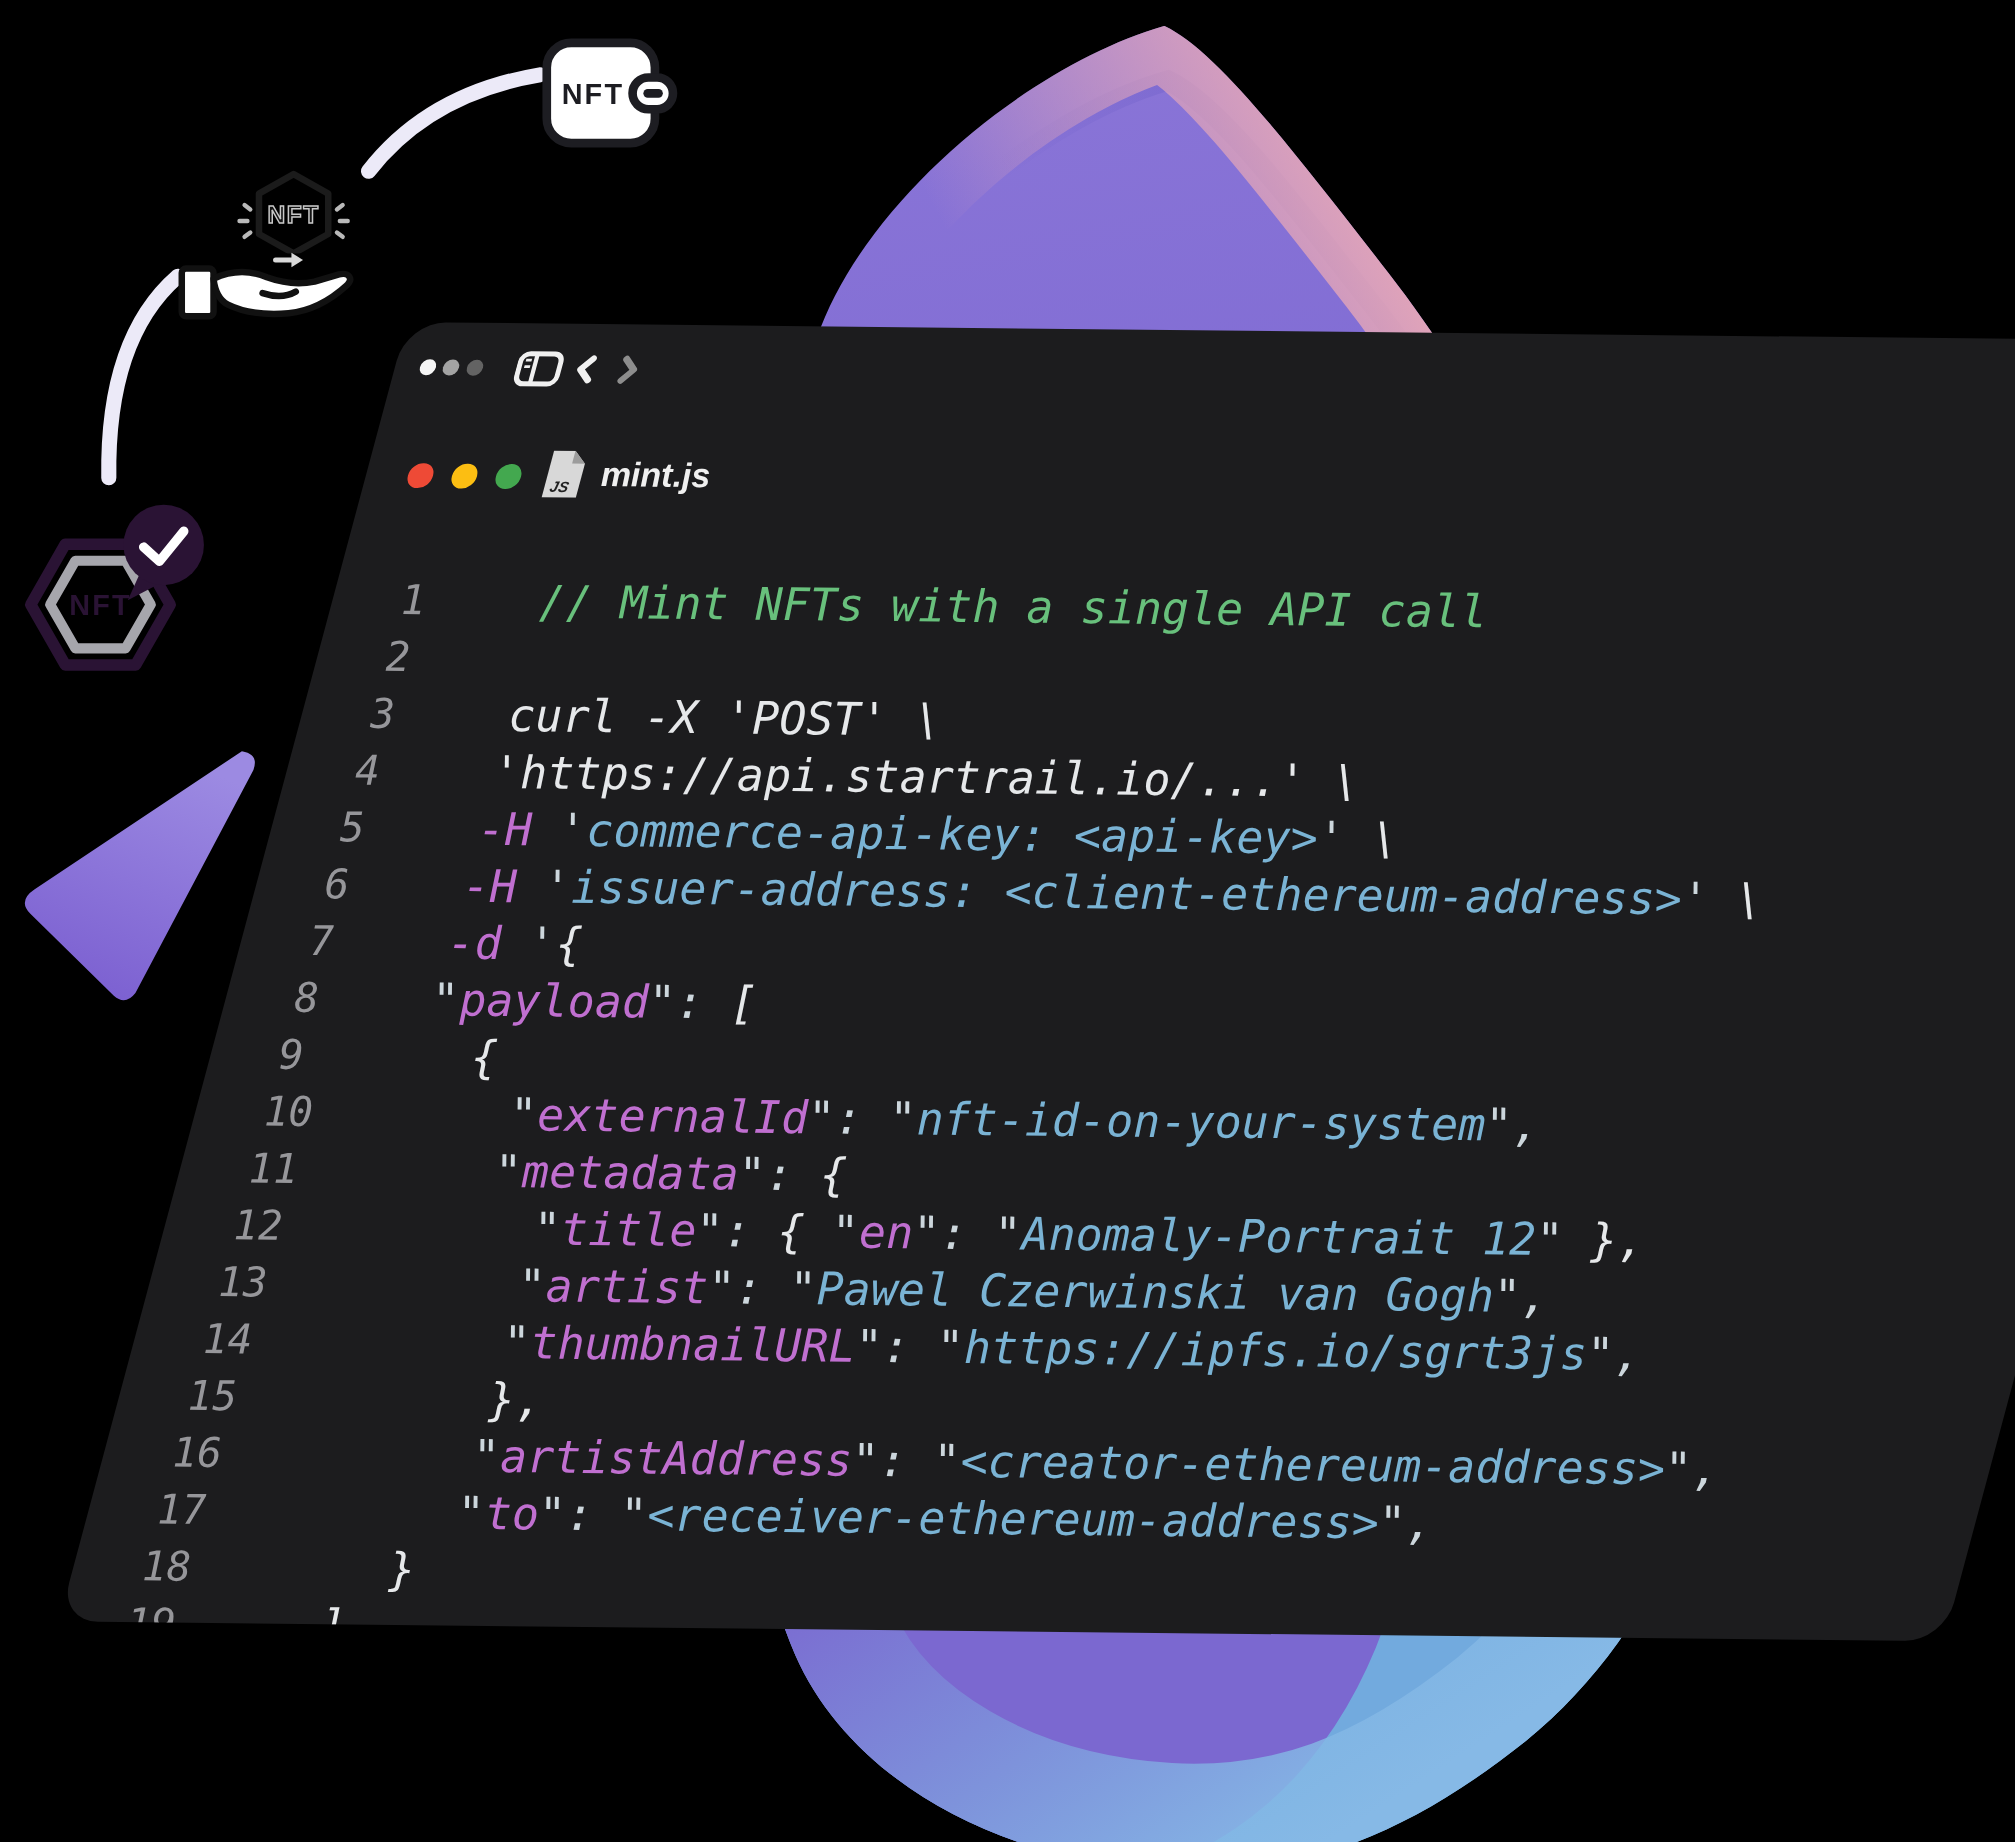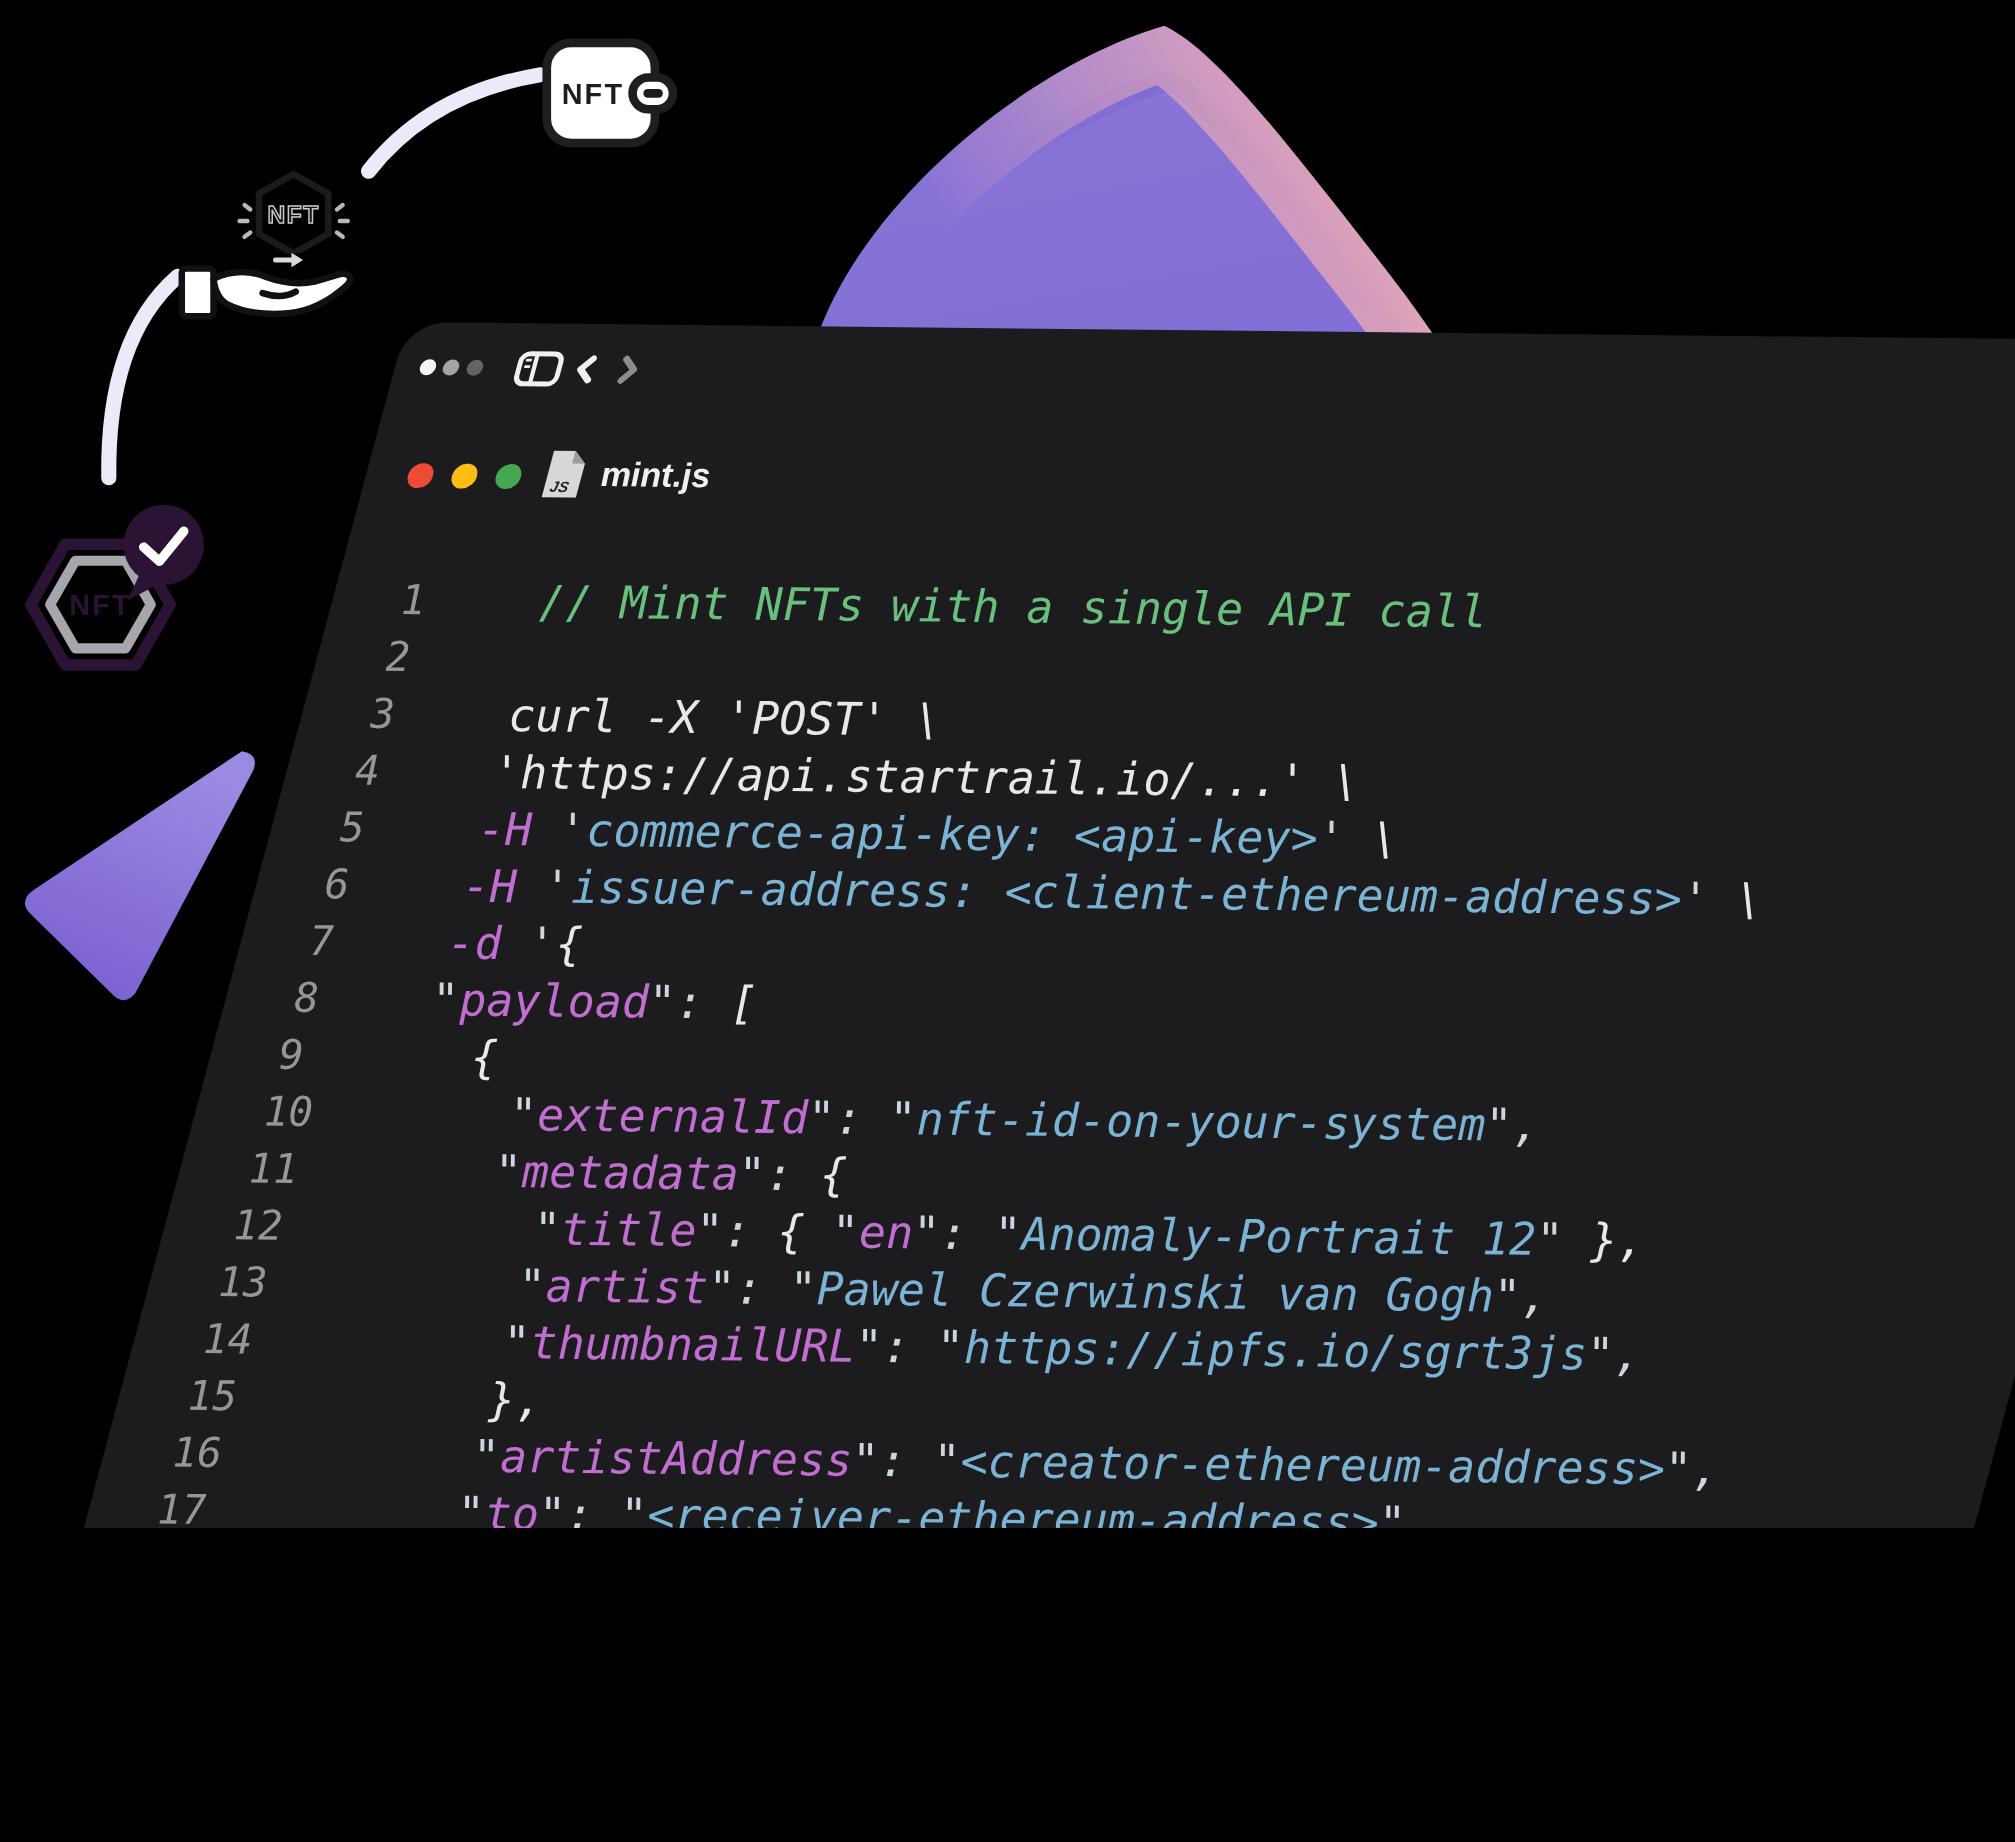"NFT" #canvas { height: 1528px -> 1842px }
